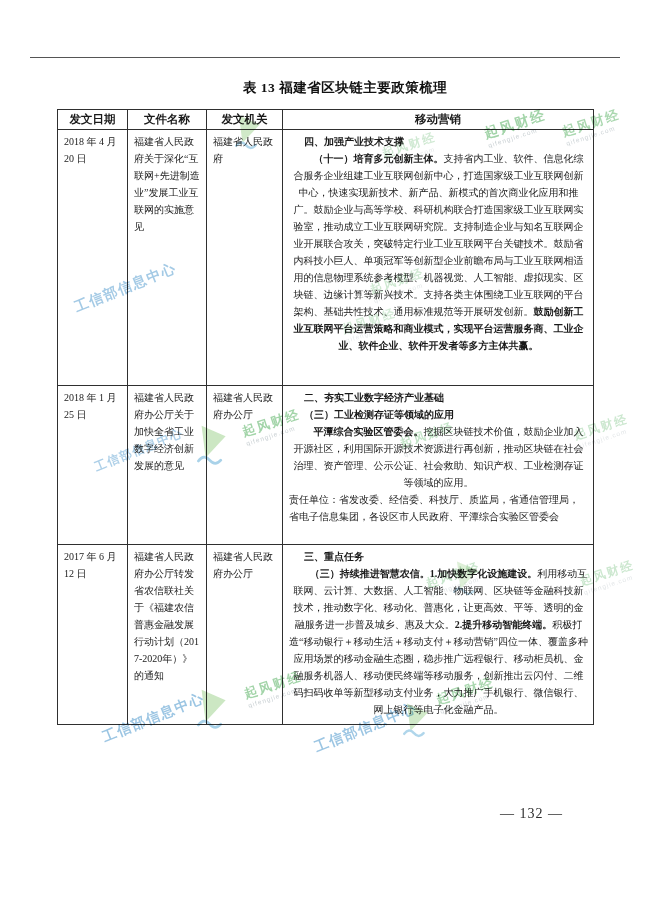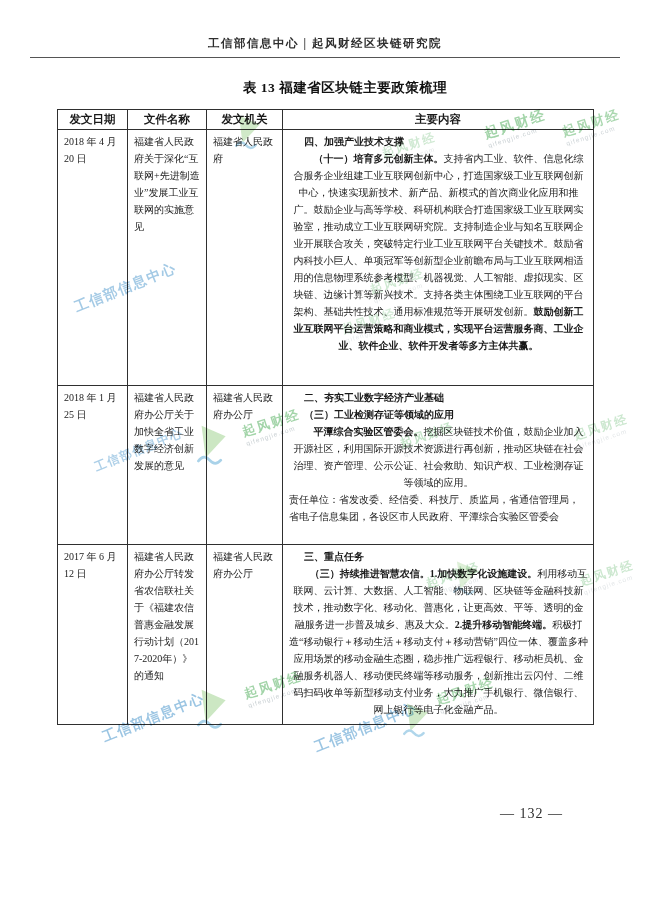"工信部信息中心 | 起风财经区块链研究院" div.running-head { html: <div>工信部信息中心 | 起风财经区块链研究院</div> -> none }
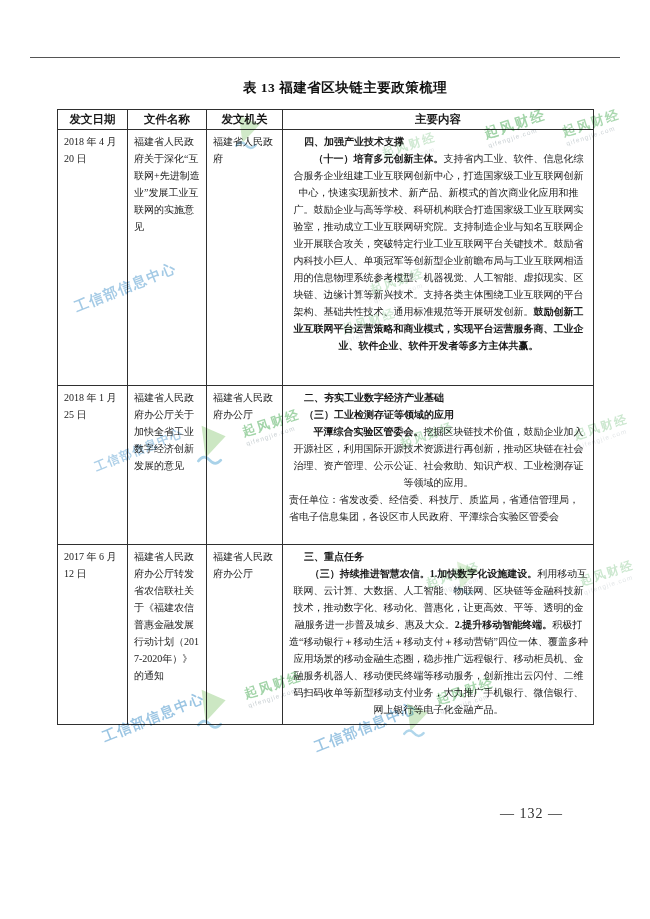"主要内容" th { text: 主要内容 -> 移动营销 }
